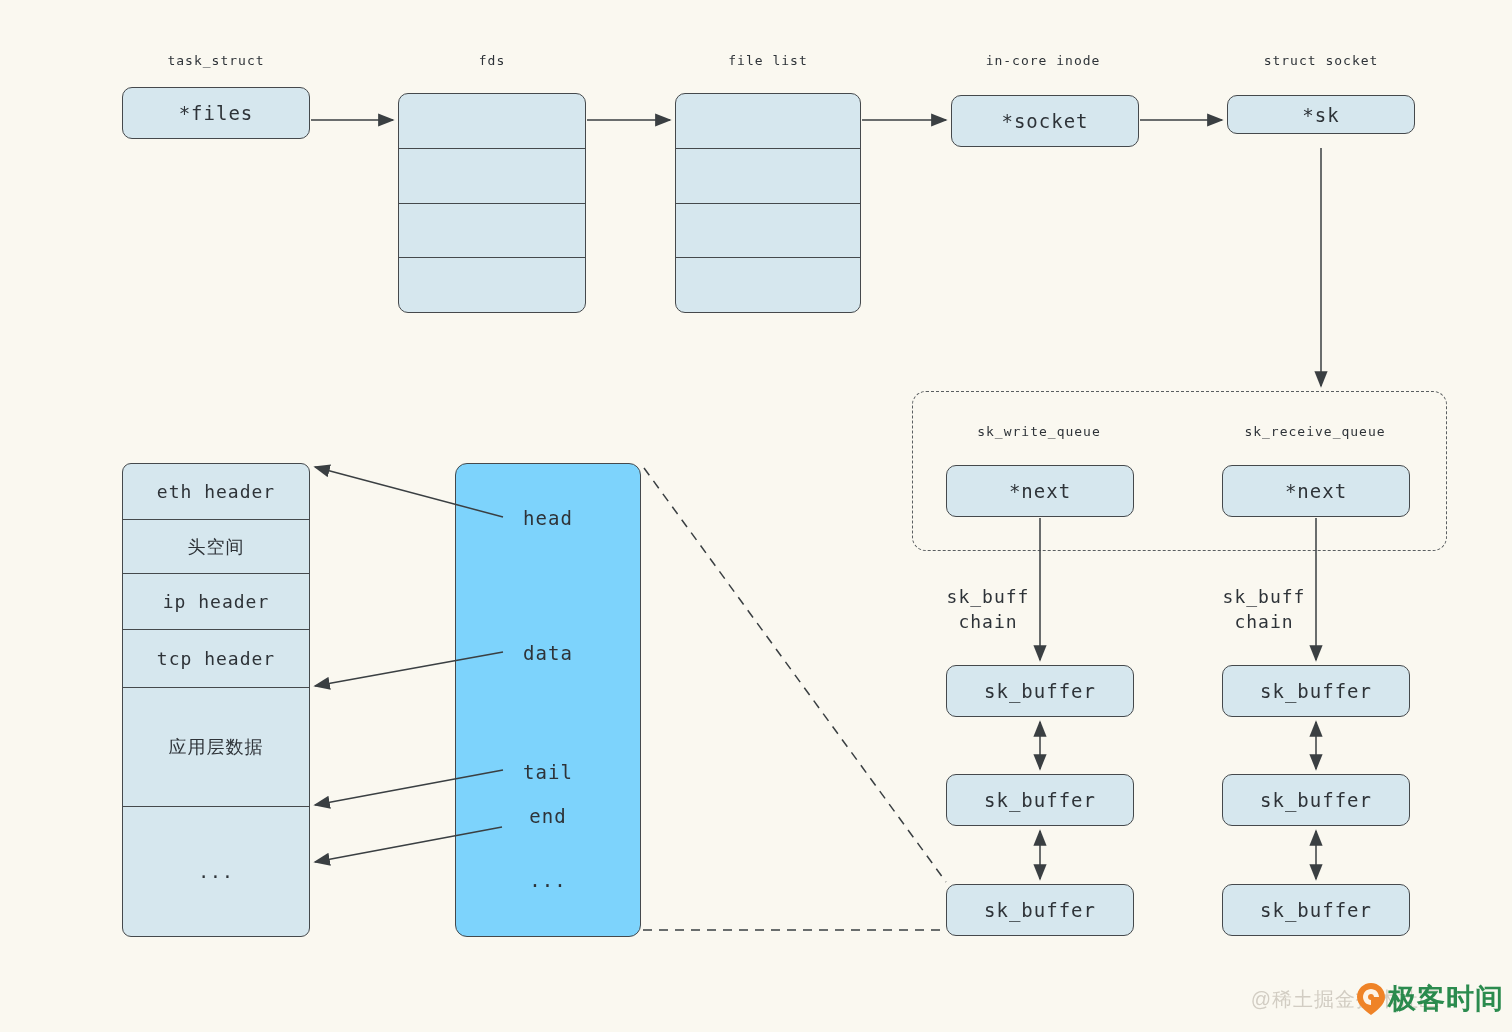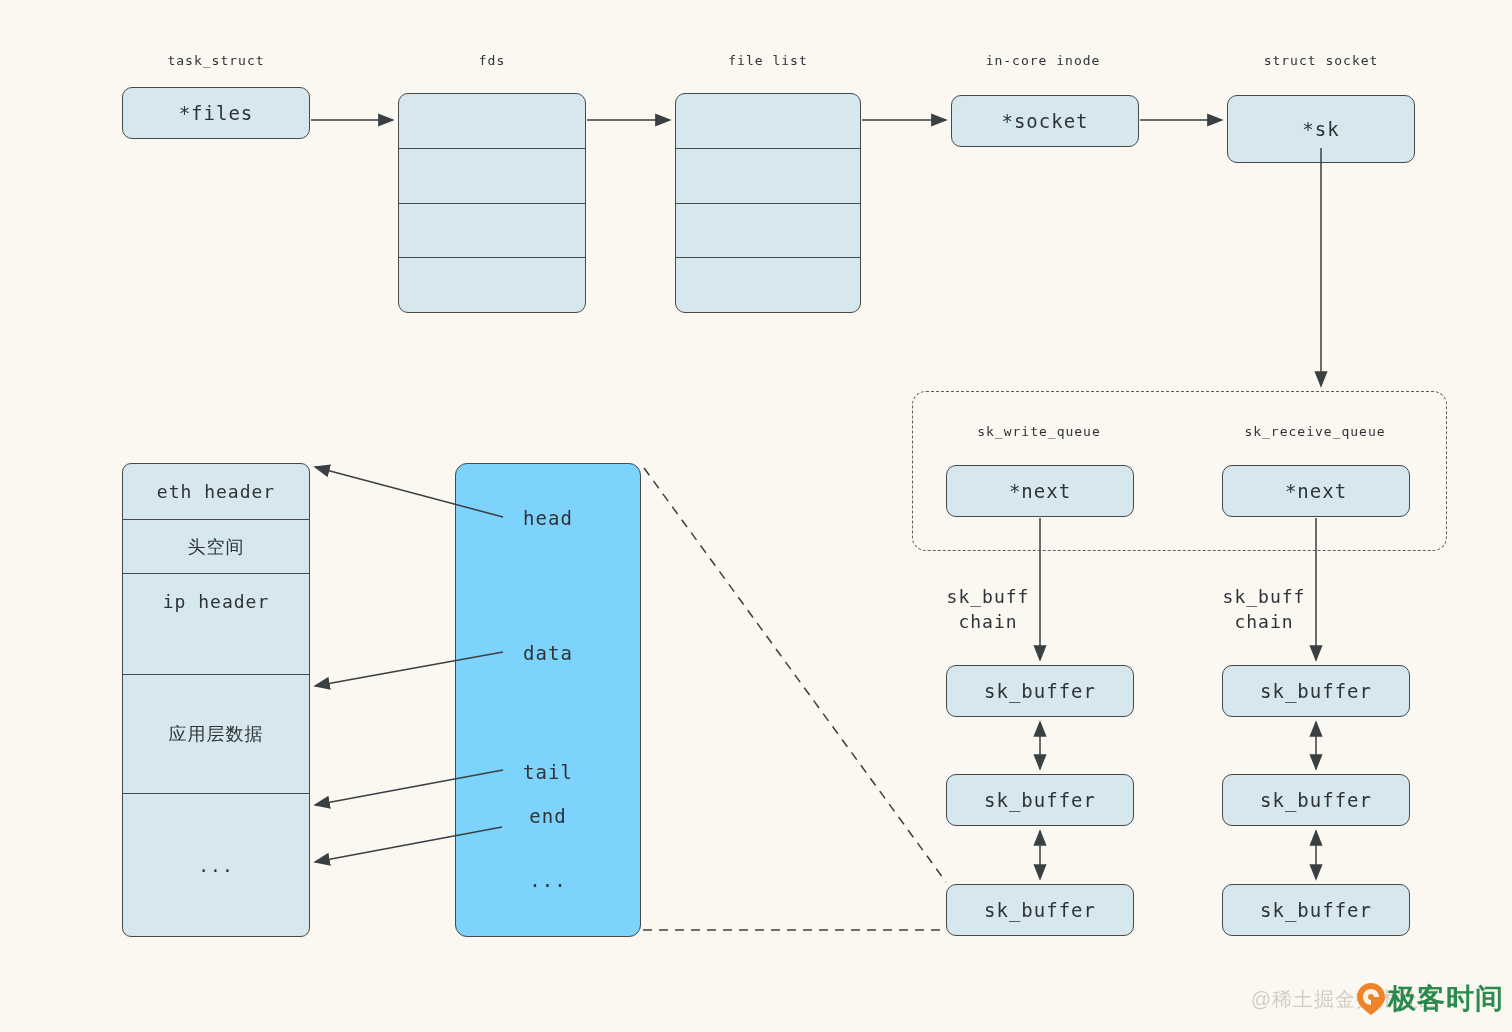"*sk" div.box { height: 68px -> 39px }
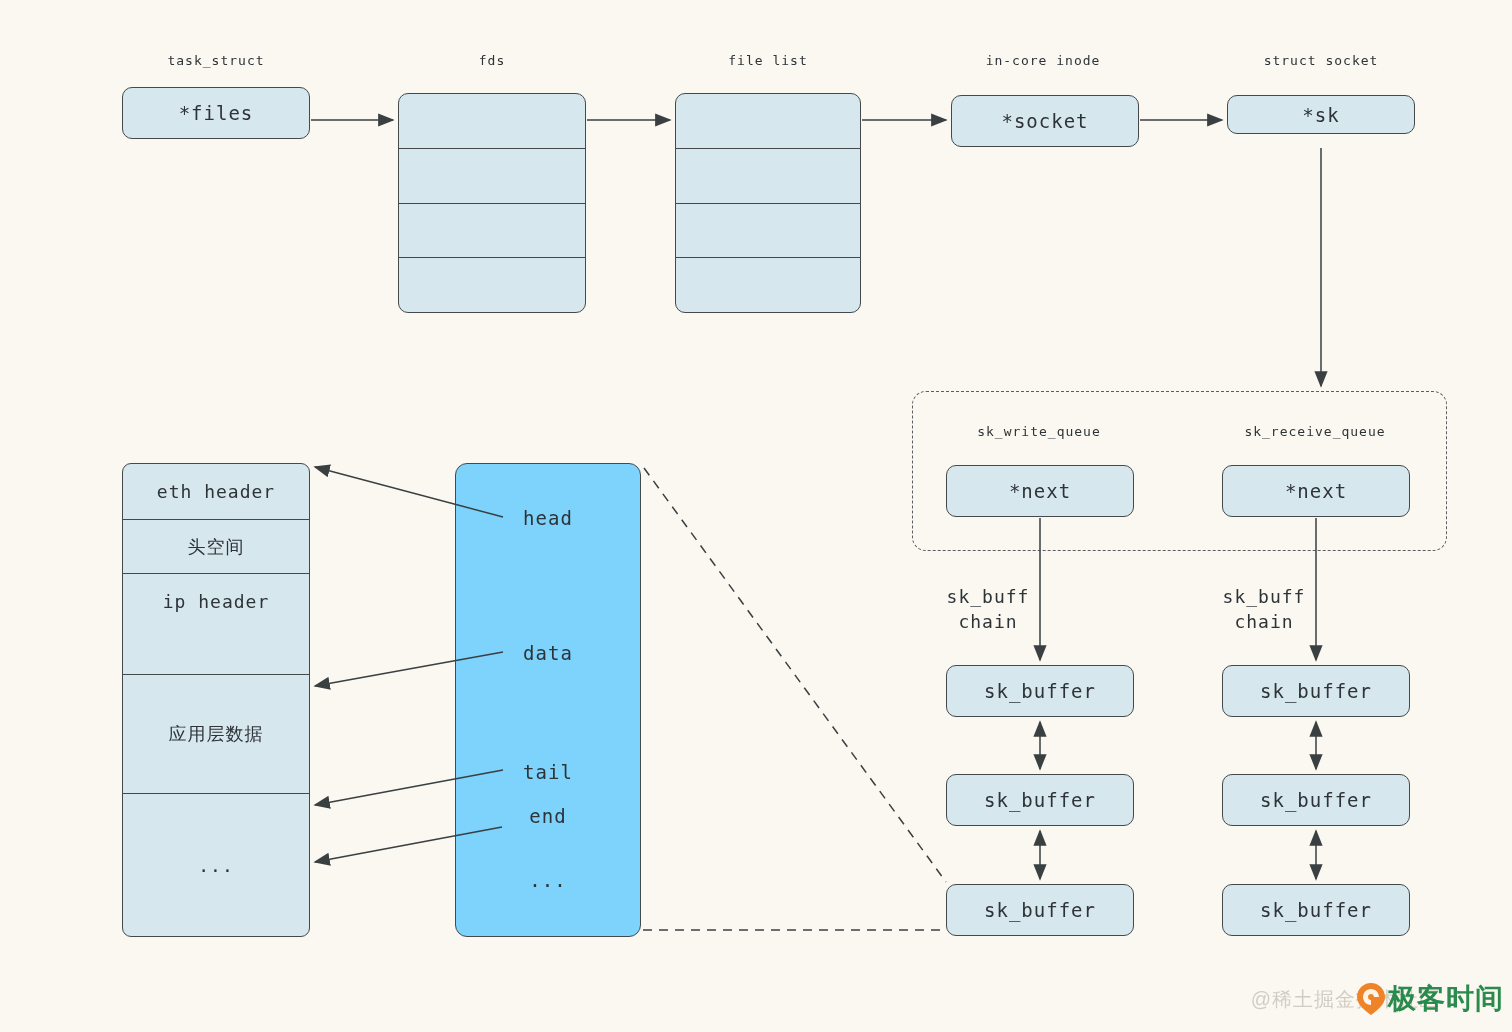"tcp header" div.mrow { html: none -> <div>tcp header</div> }
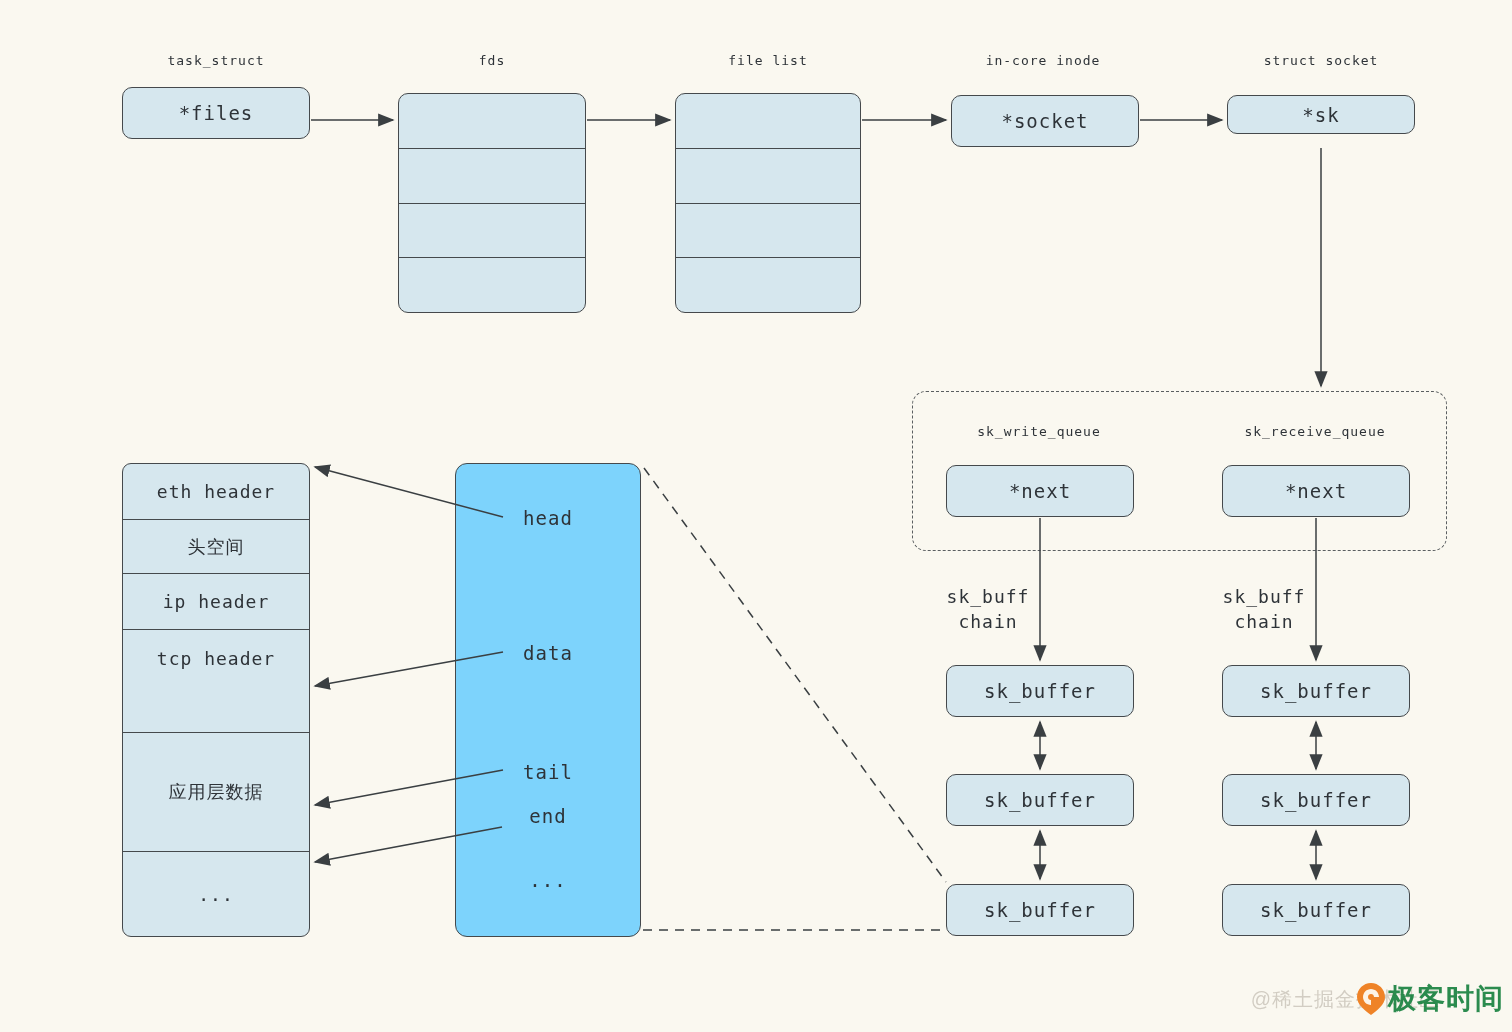"应用层数据" div.mrow { margin-top: 45px -> none }
